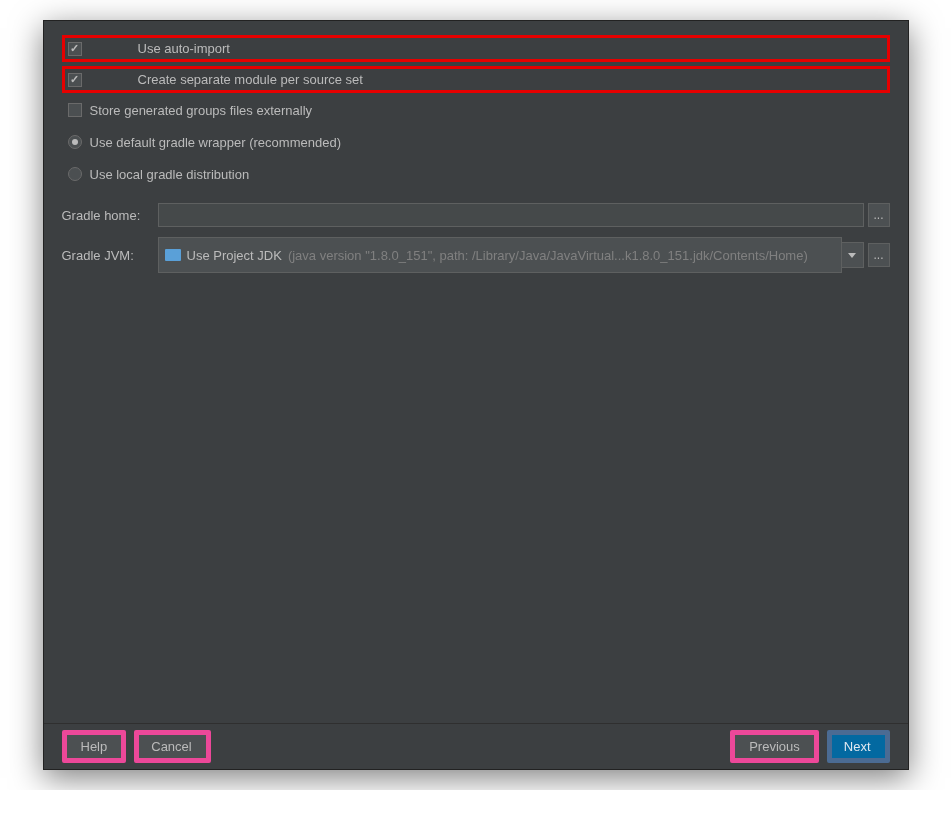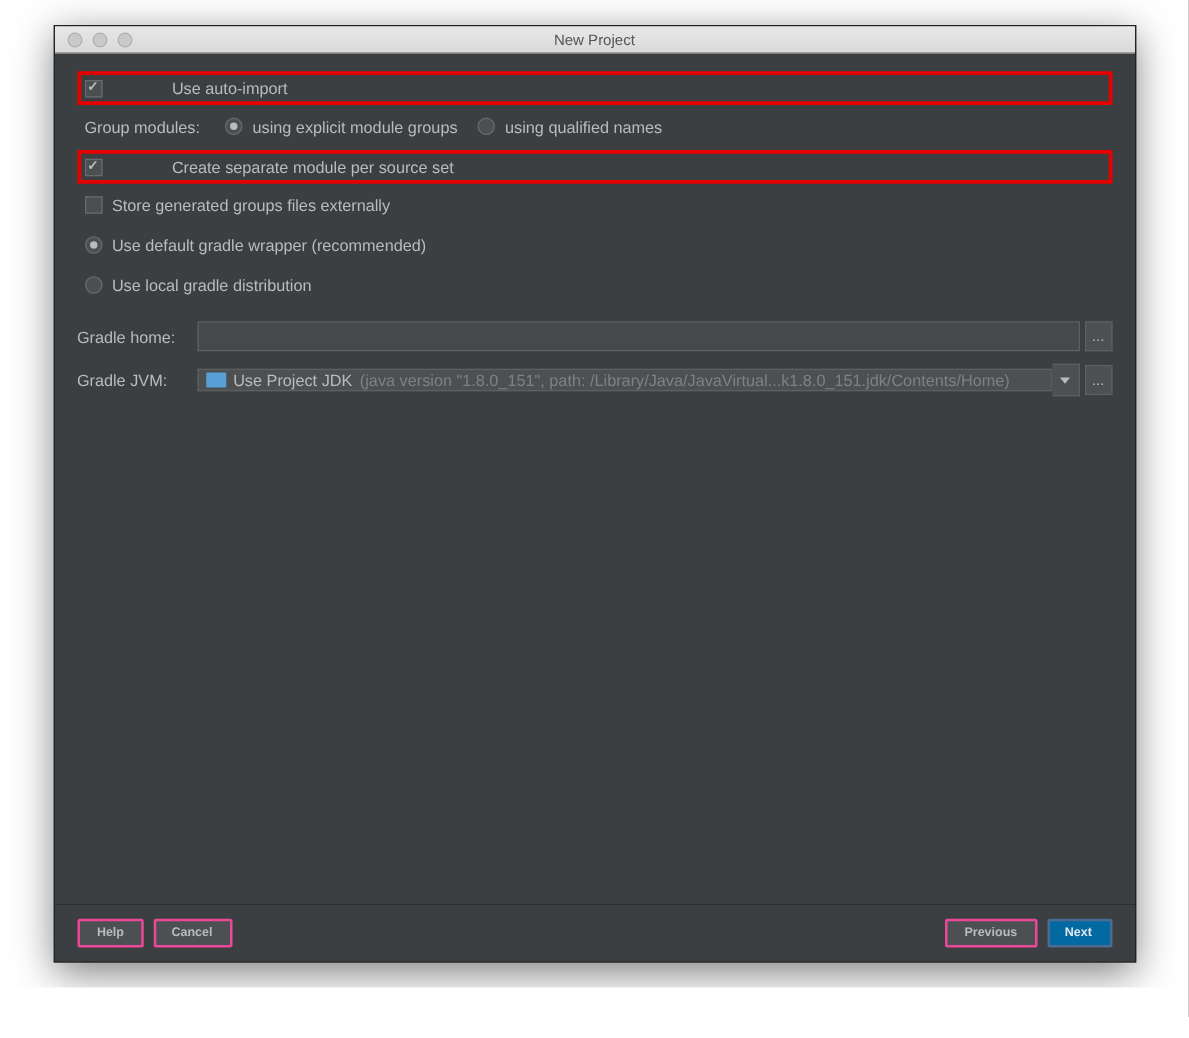"New Project" div.titlebar { html: <div> <div> <div></div> <div></div> <div></div> </div> <div>New Project</div> </div> -> none }
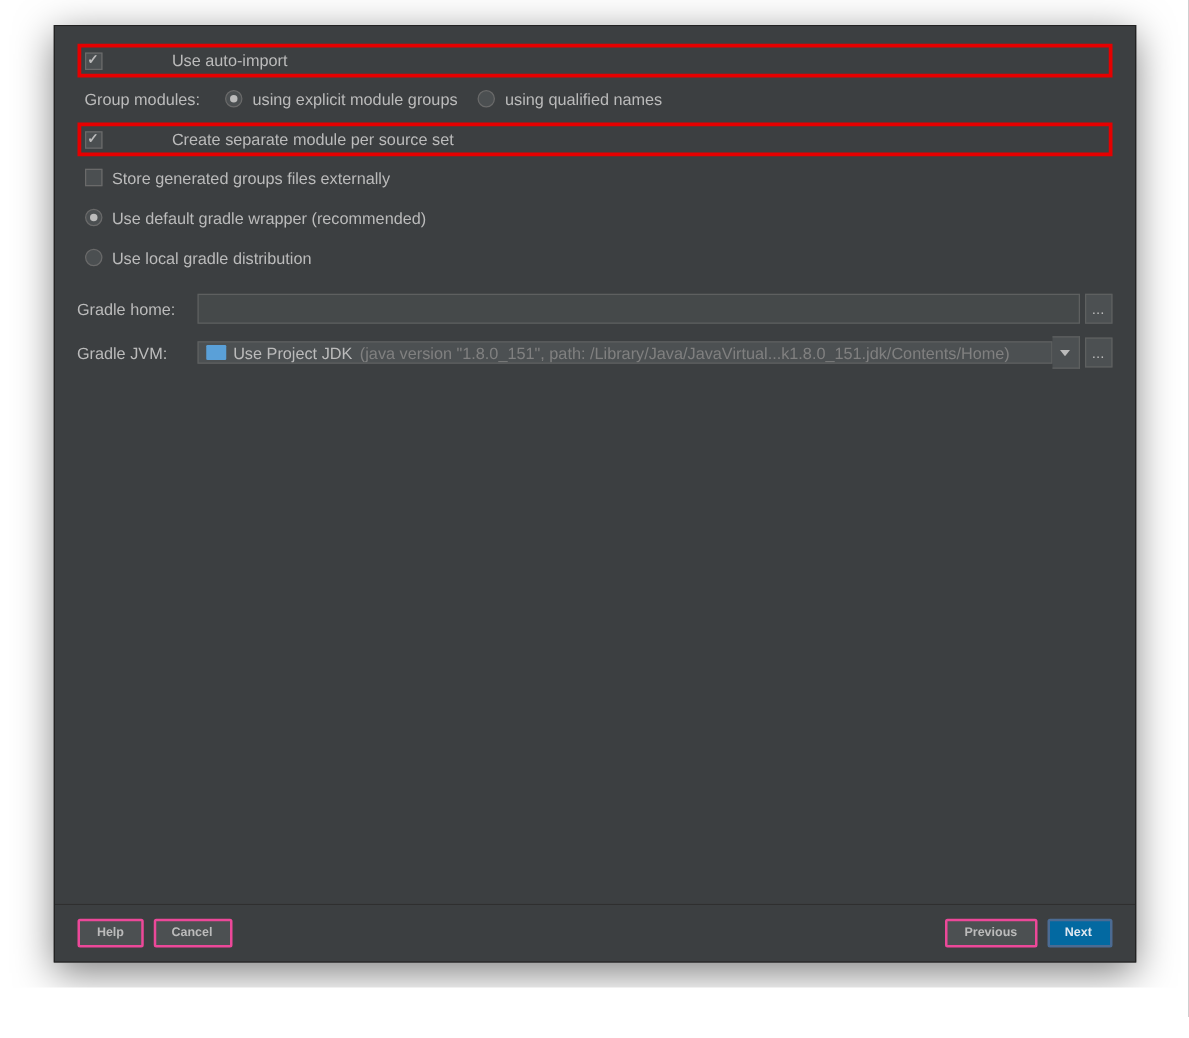"Group modules:" div.group-modules-row { html: <div> <span>Group modules:</span> <span> <span></span> <span>using explicit module groups</span> </span> <span> <span></span> <span>using qualified names</span> </span> </div> -> none }
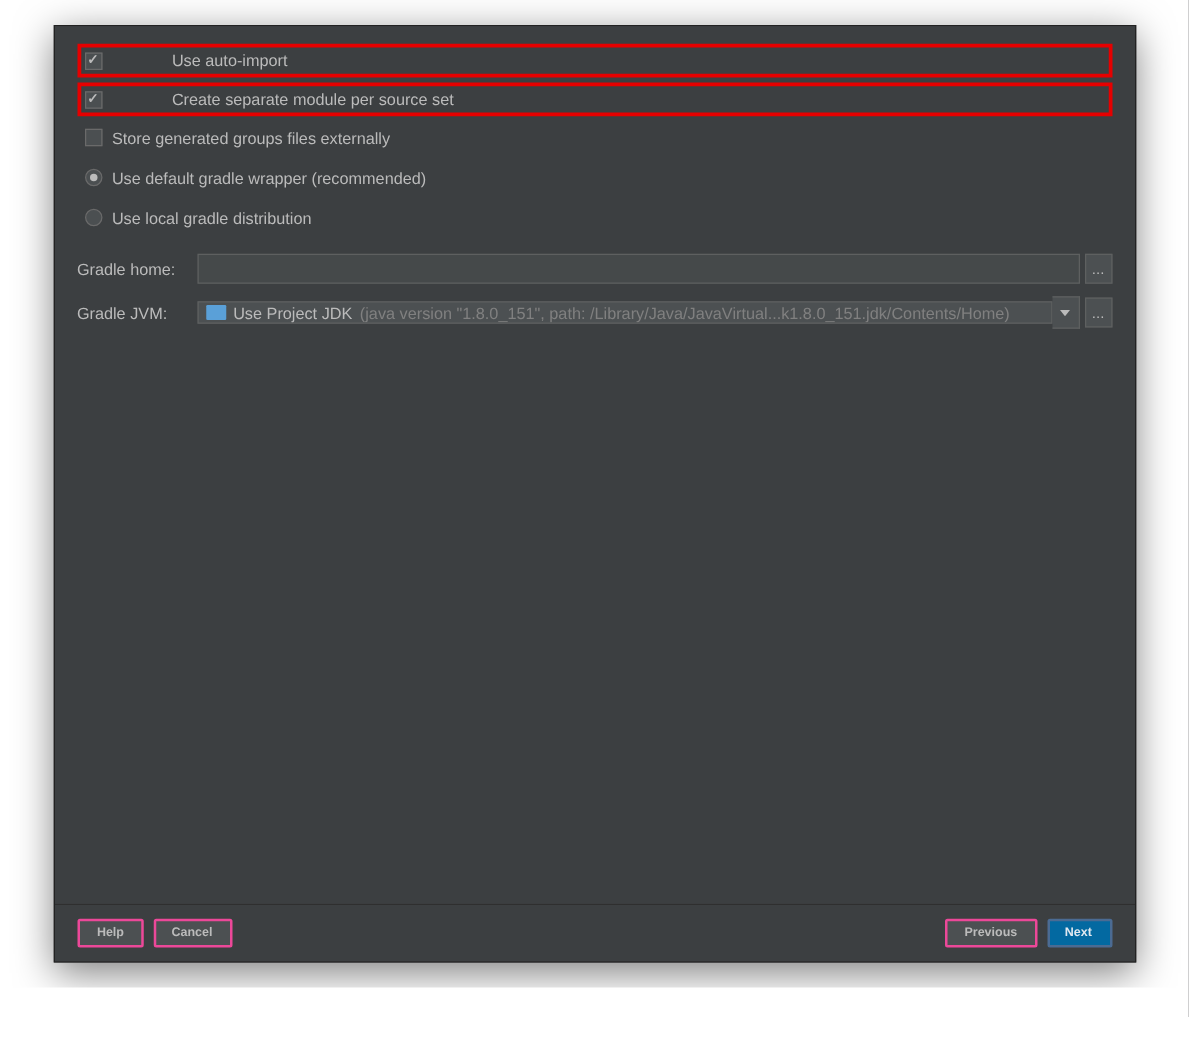"Use Project JDK" .dropdown { height: 18px -> 36px }
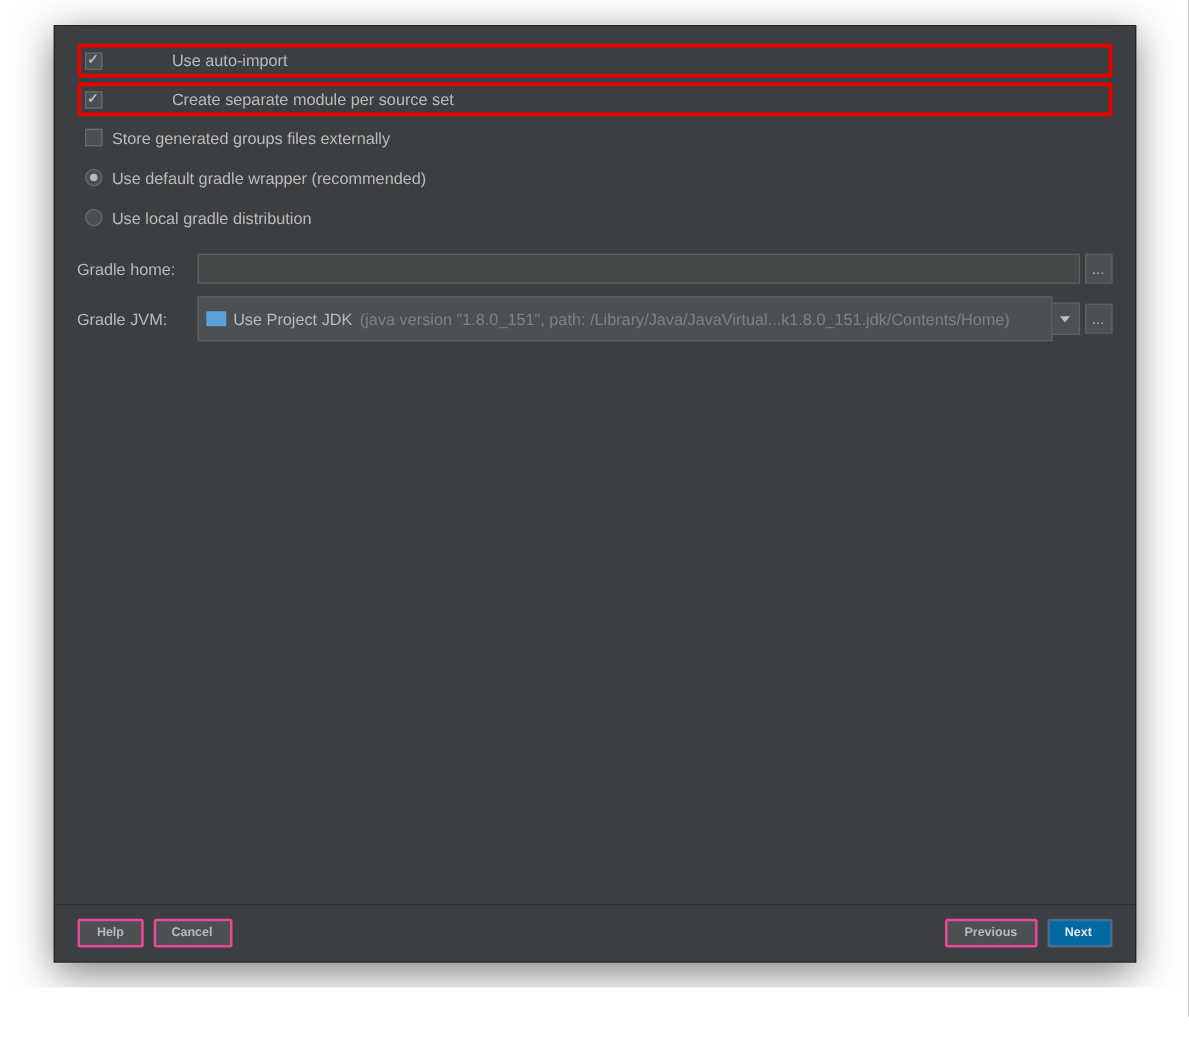"Help" .btn { border: 2px solid #ec4899 -> 5px solid #ec4899; font-size: 10px -> 13px; font-weight: bold -> none }
